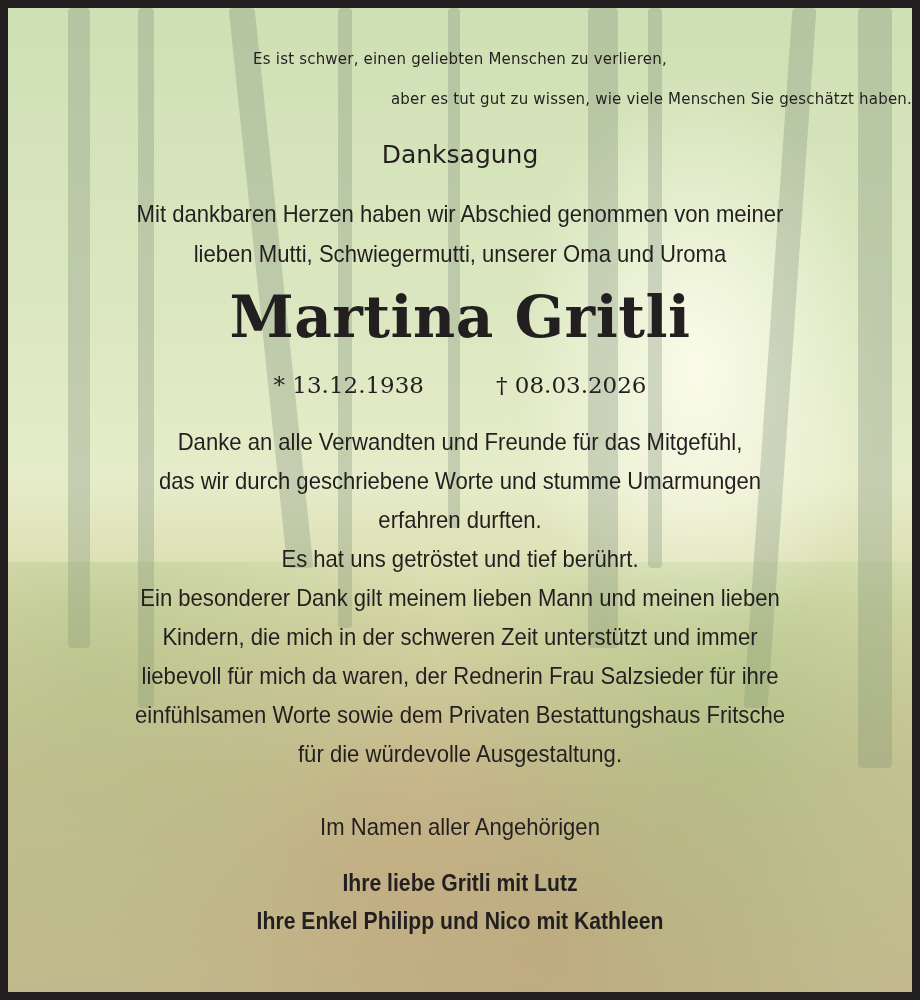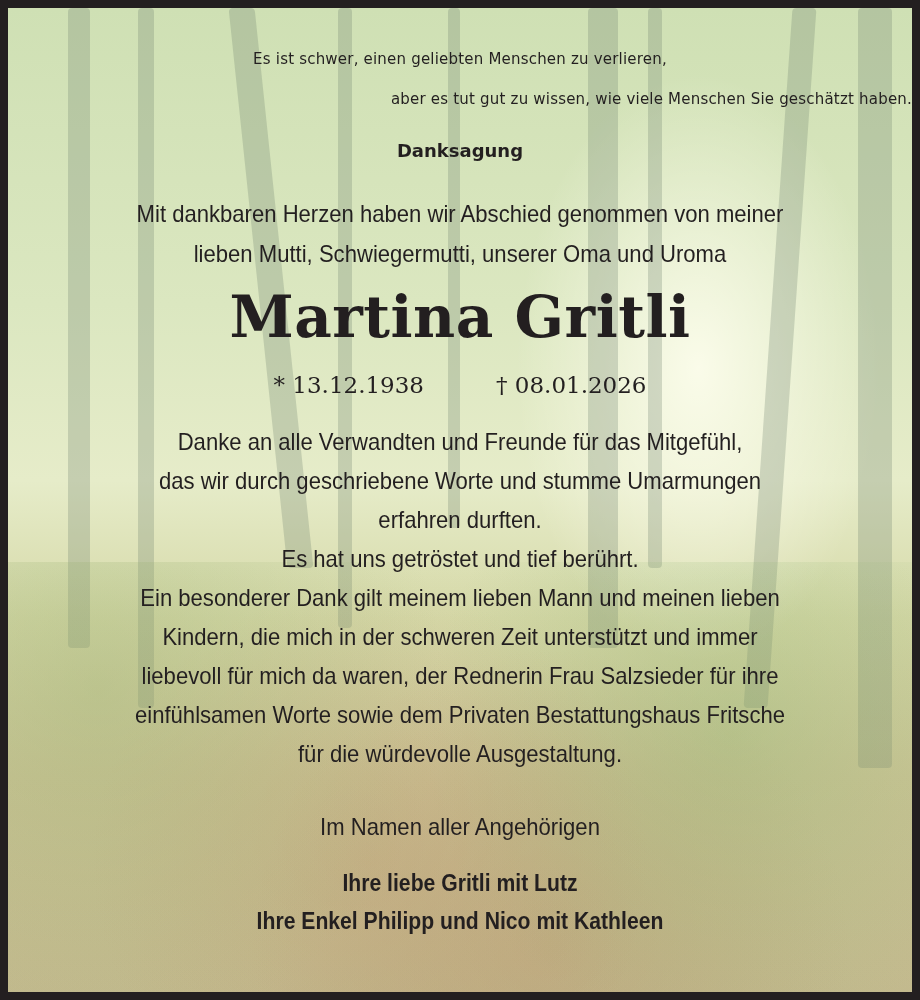"Danksagung" .heading { font-size: 18px -> 25px; font-weight: bold -> normal }
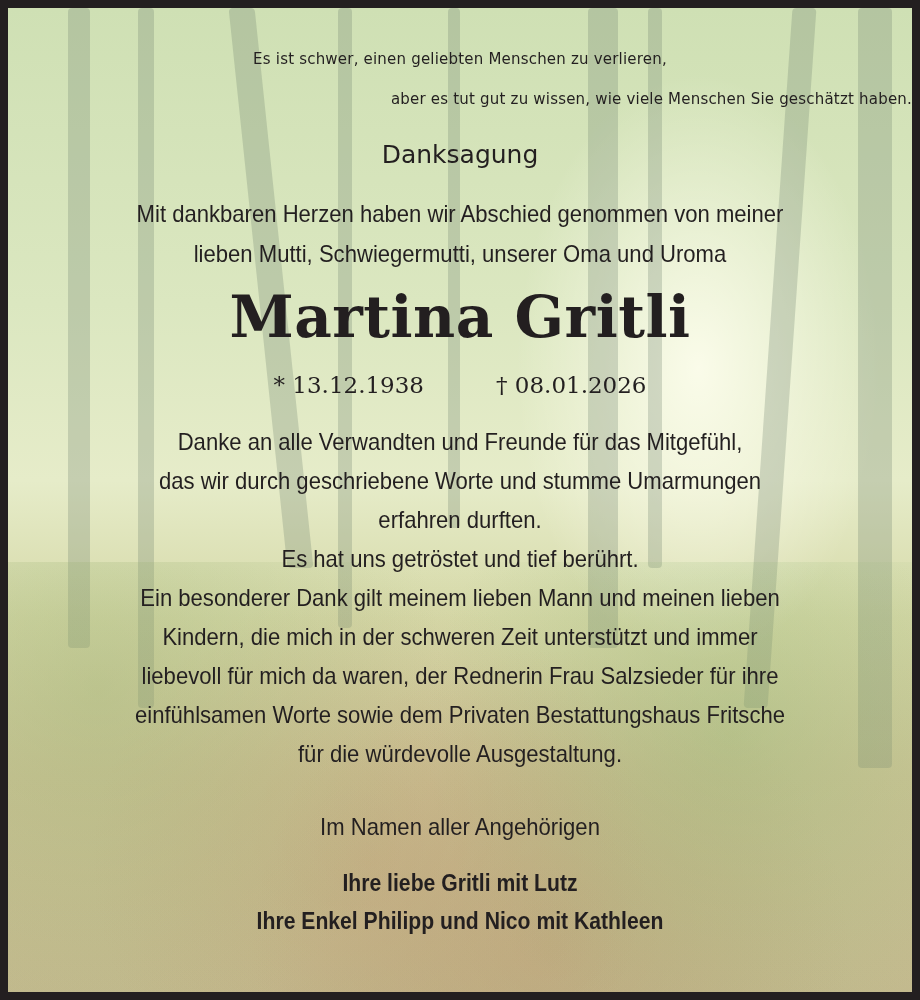"† 08.01.2026" span { text: 08.01.2026 -> 08.03.2026 }
